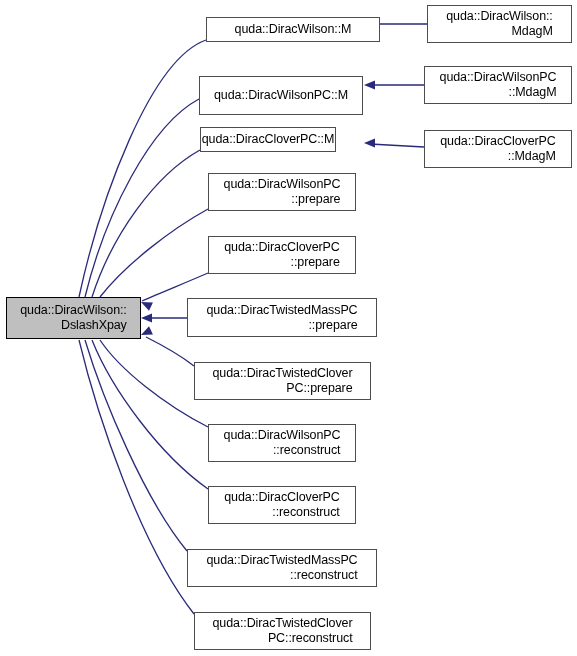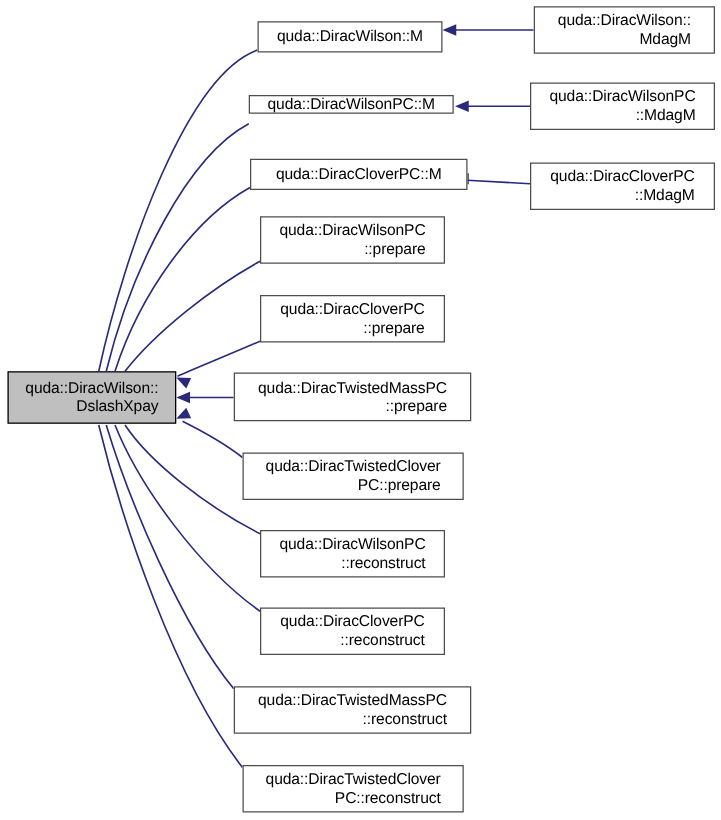"quda::DiracWilson::M" div.node { width: 148px -> 174px }
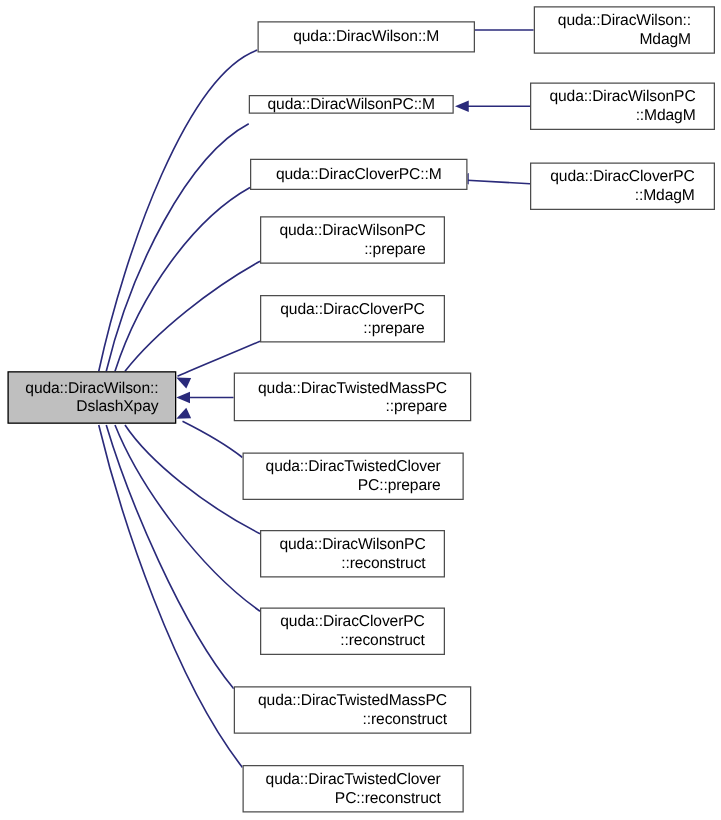"quda::DiracWilsonPC::M" div.node { height: 15px -> 39px }
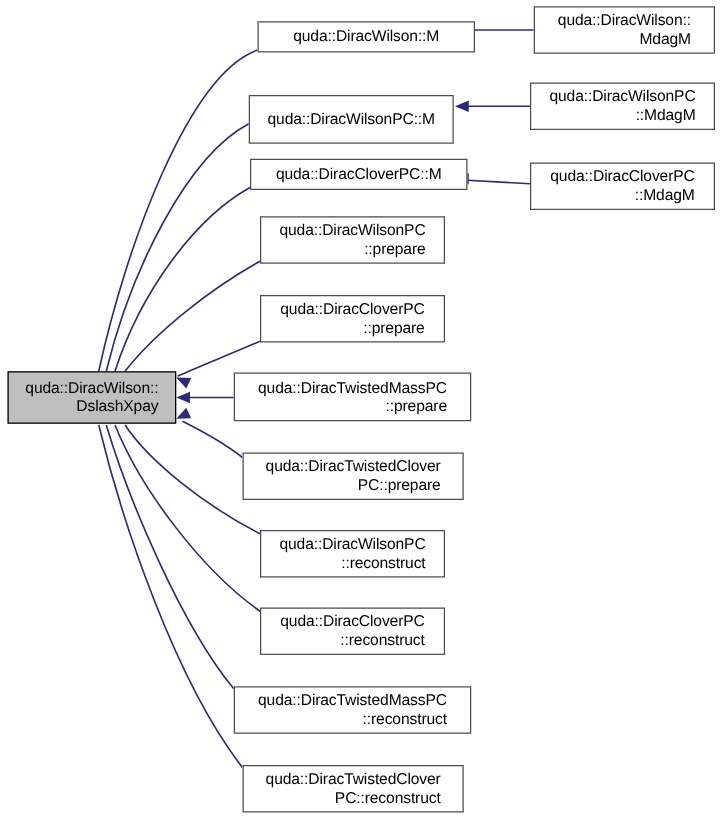"quda::DiracCloverPC::M" div.node { width: 174px -> 136px }
